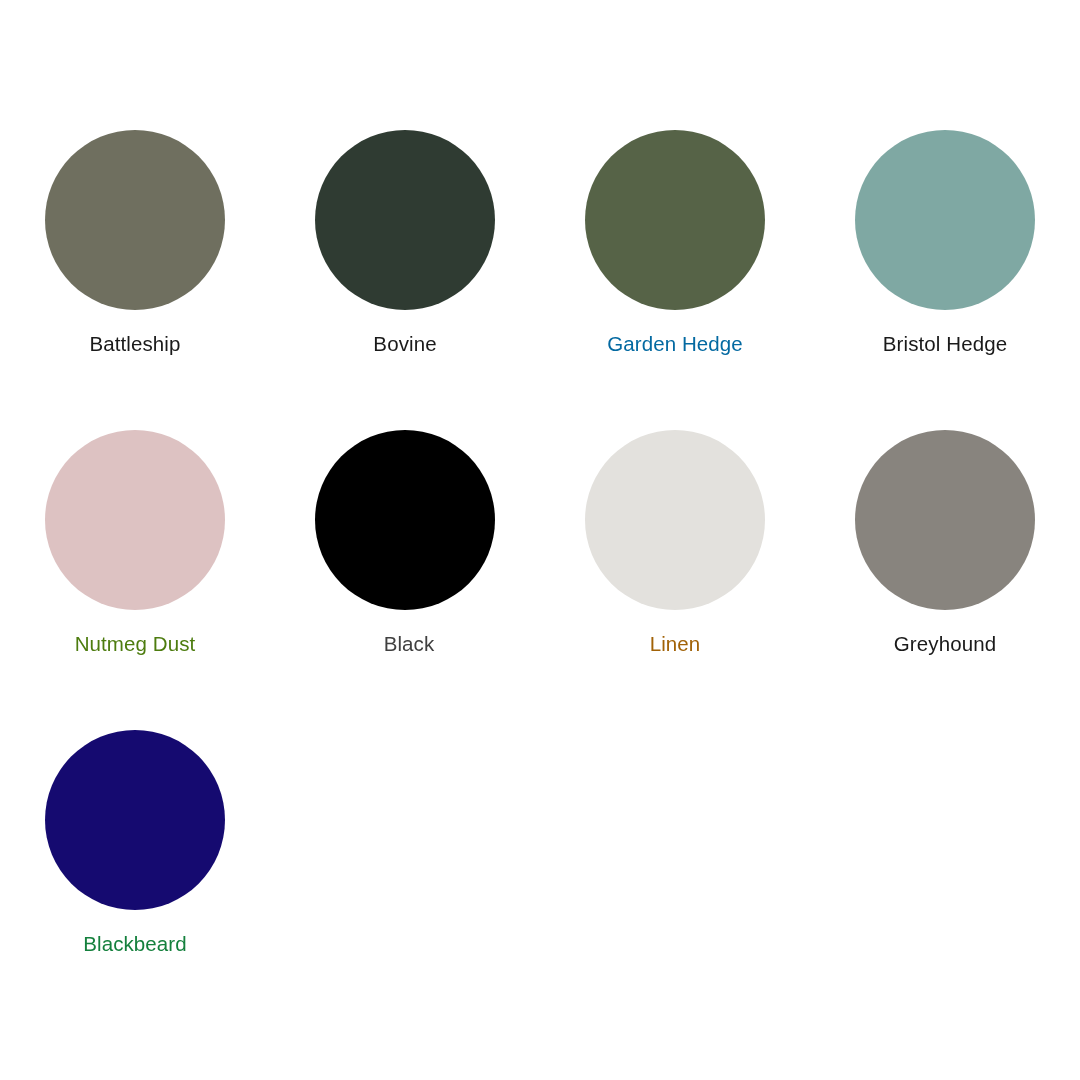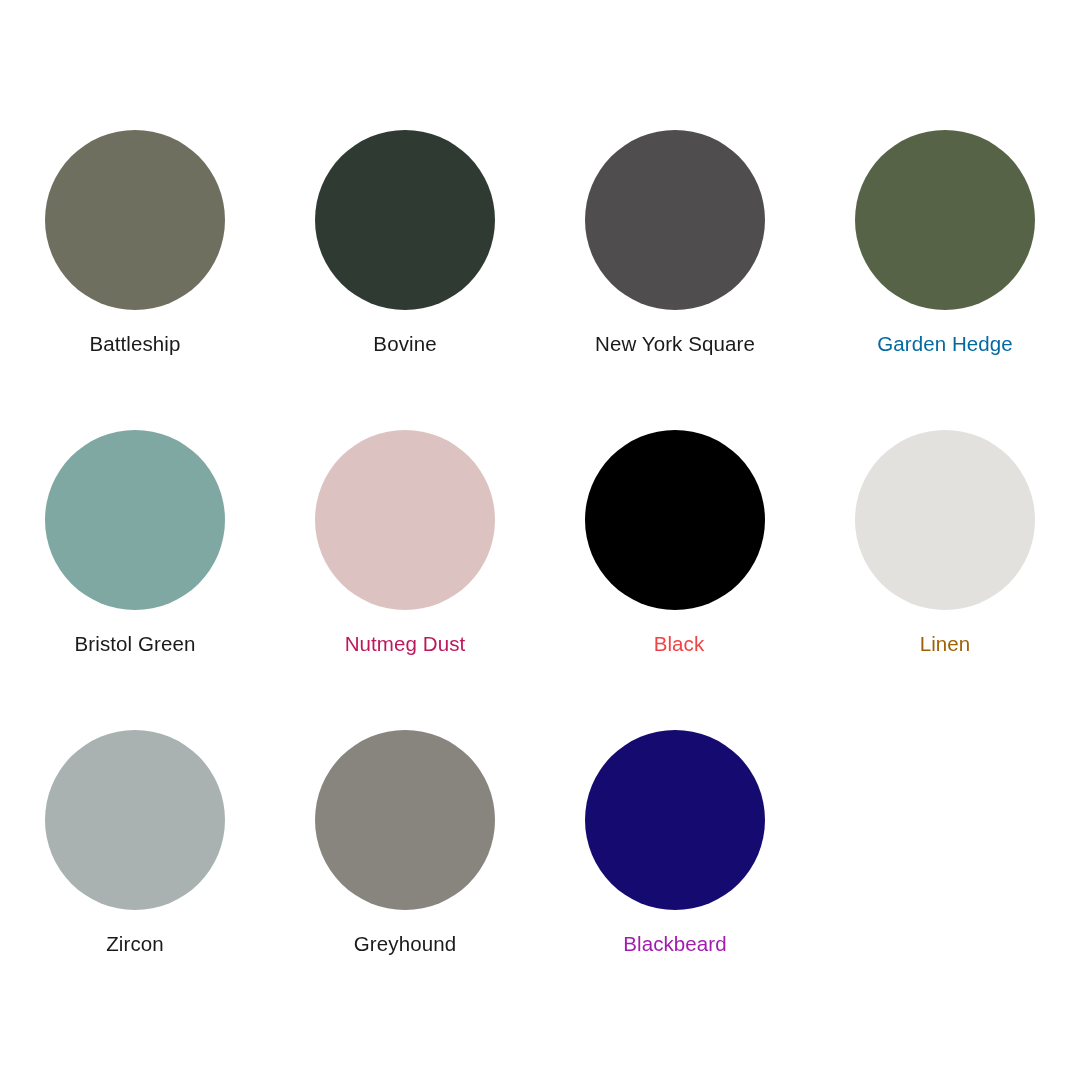"New York Square" div.swatch-cell { html: <div> <div></div> <div>New York Square</div> </div> -> none }
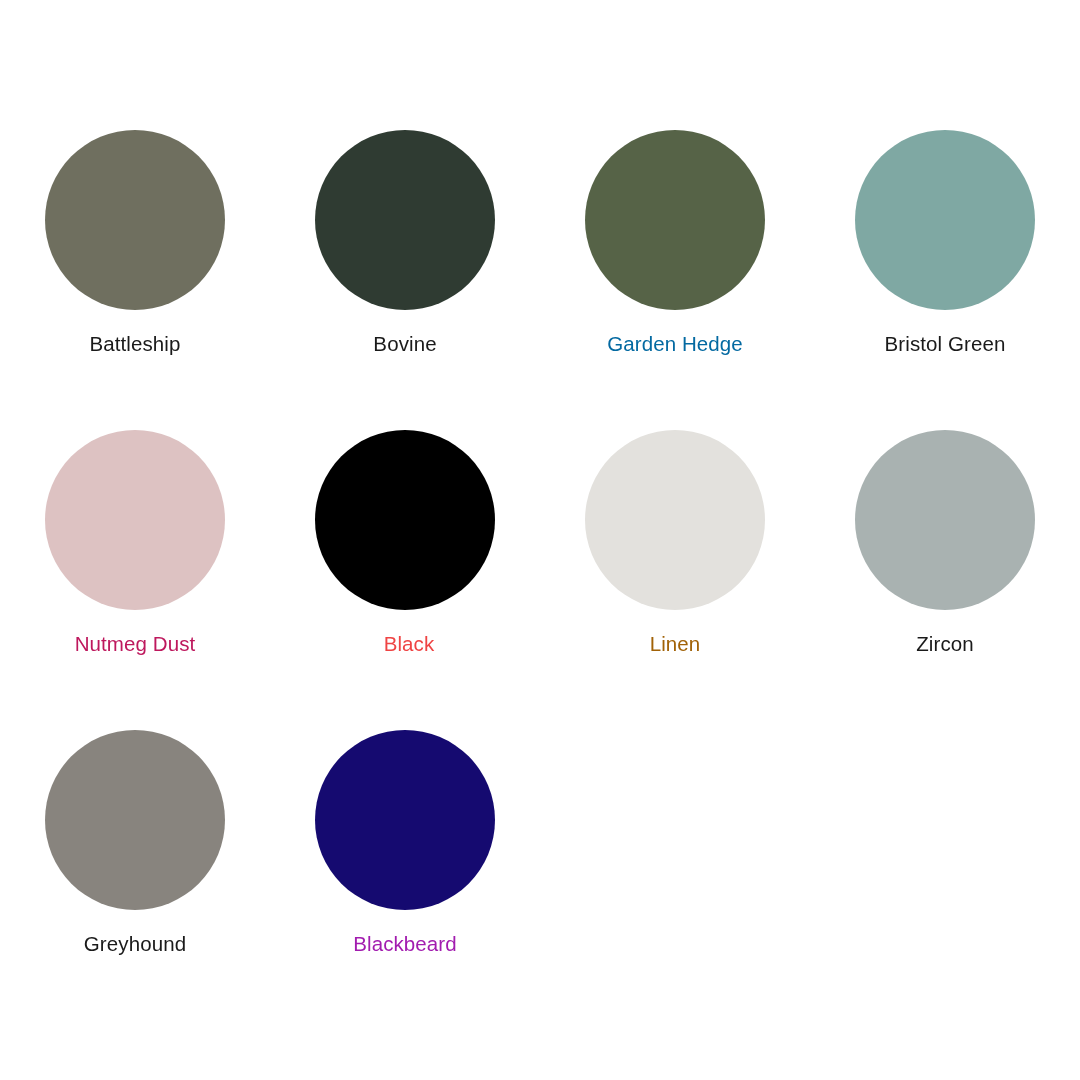"Bristol Green" div.swatch-label { text: Green -> Hedge }
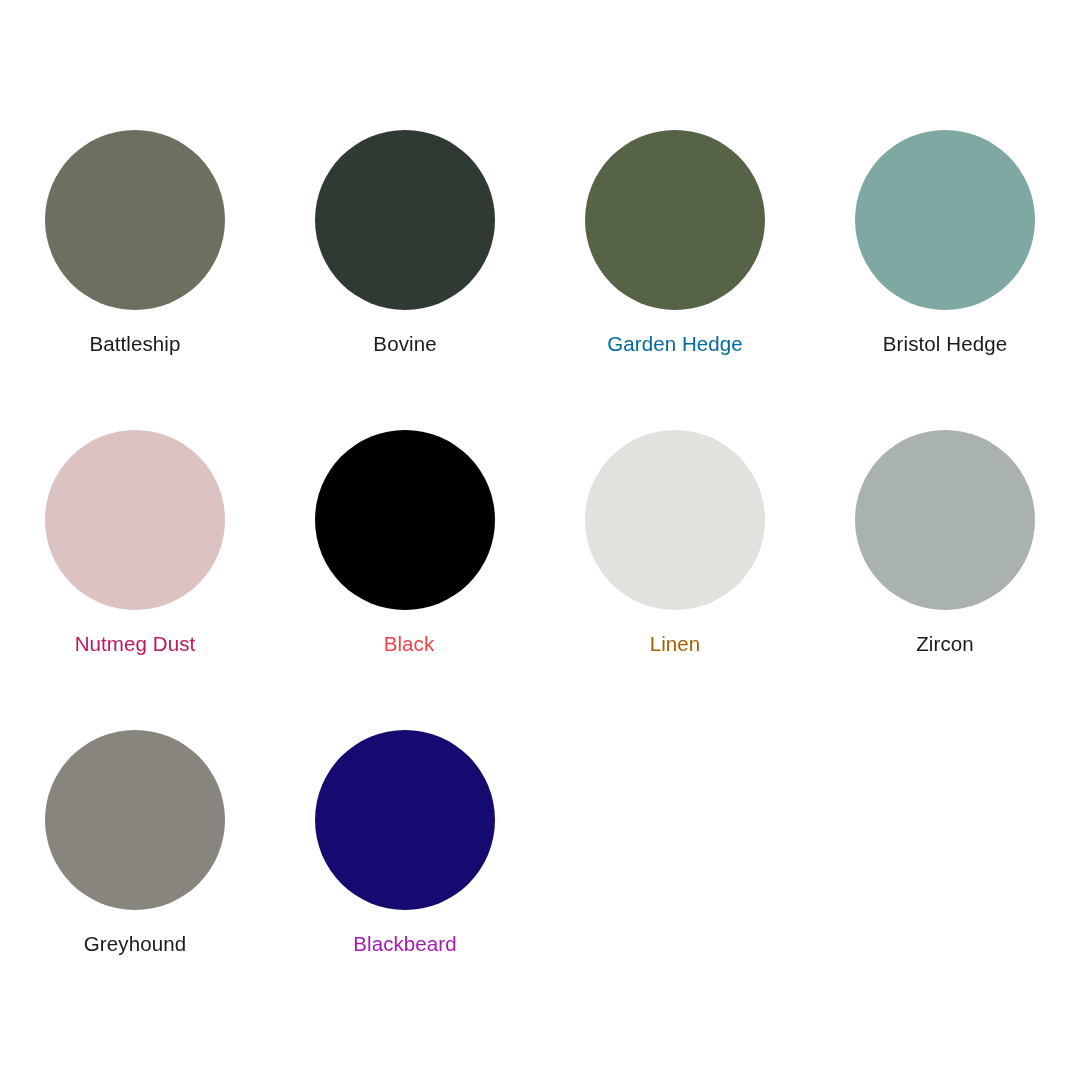"Nutmeg Dust" div.swatch-label { color: #be185d -> #4d7c0f }
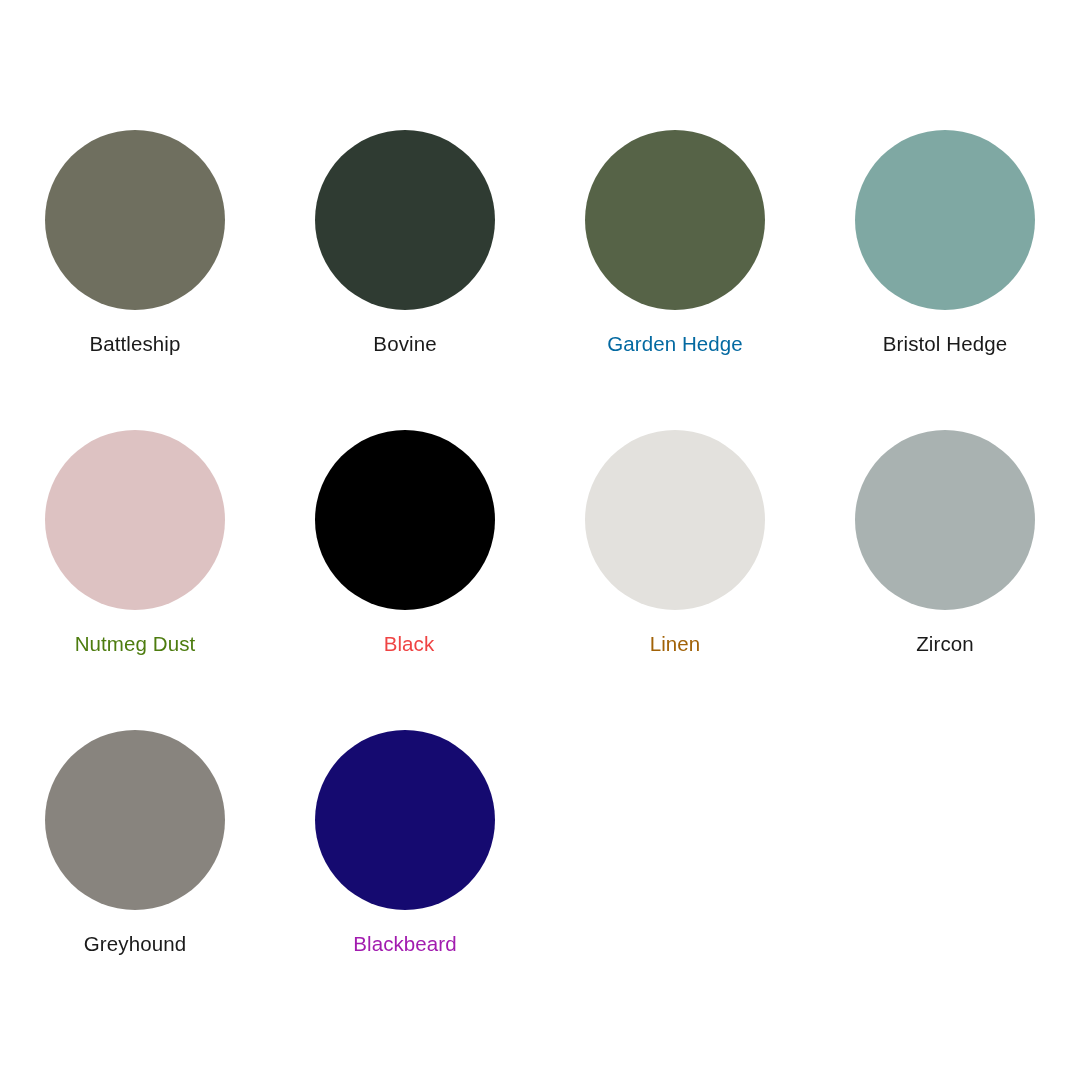"Black" div.swatch-label { color: #ef4444 -> #404040 }
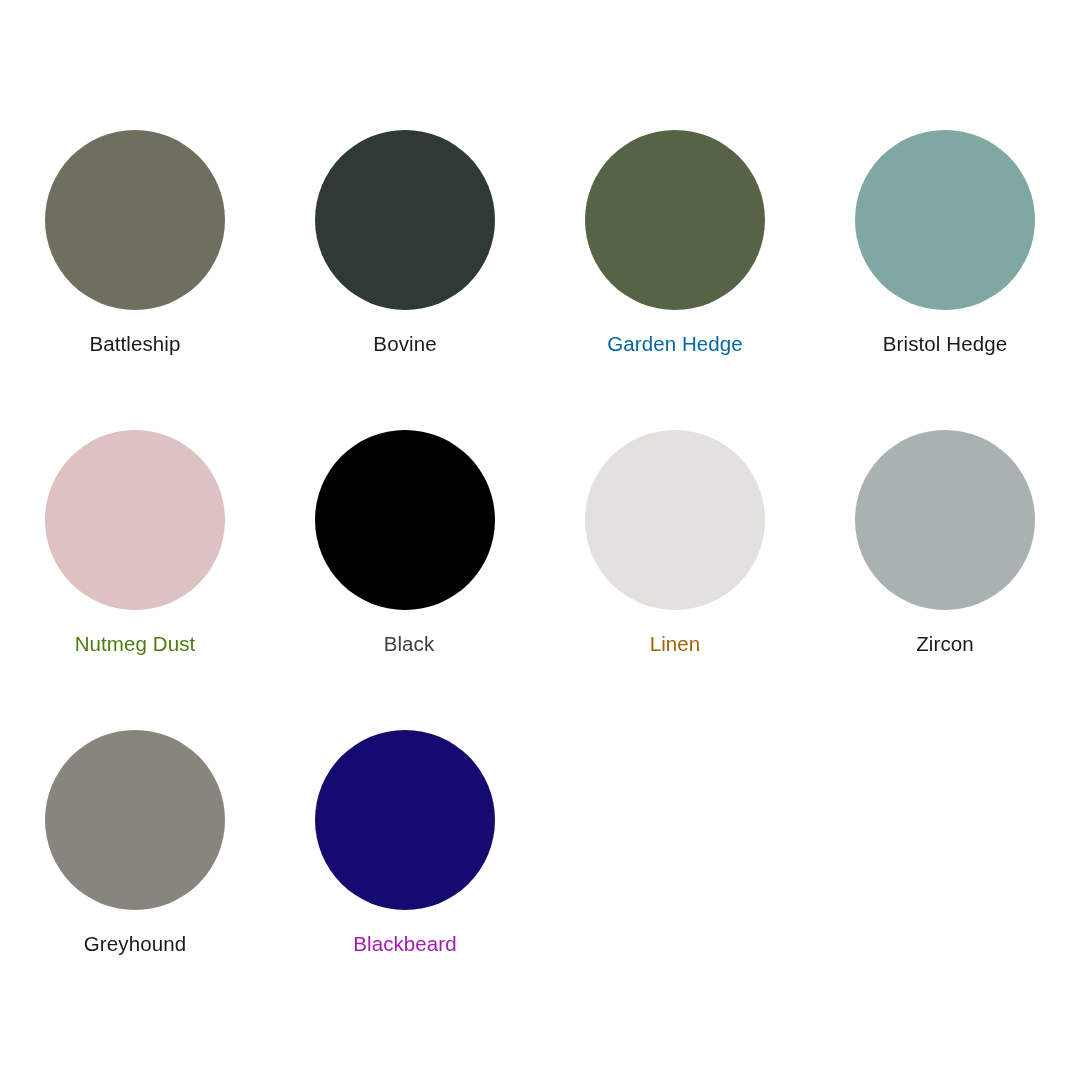"Zircon" div.swatch-cell { html: <div> <div></div> <div>Zircon</div> </div> -> none }
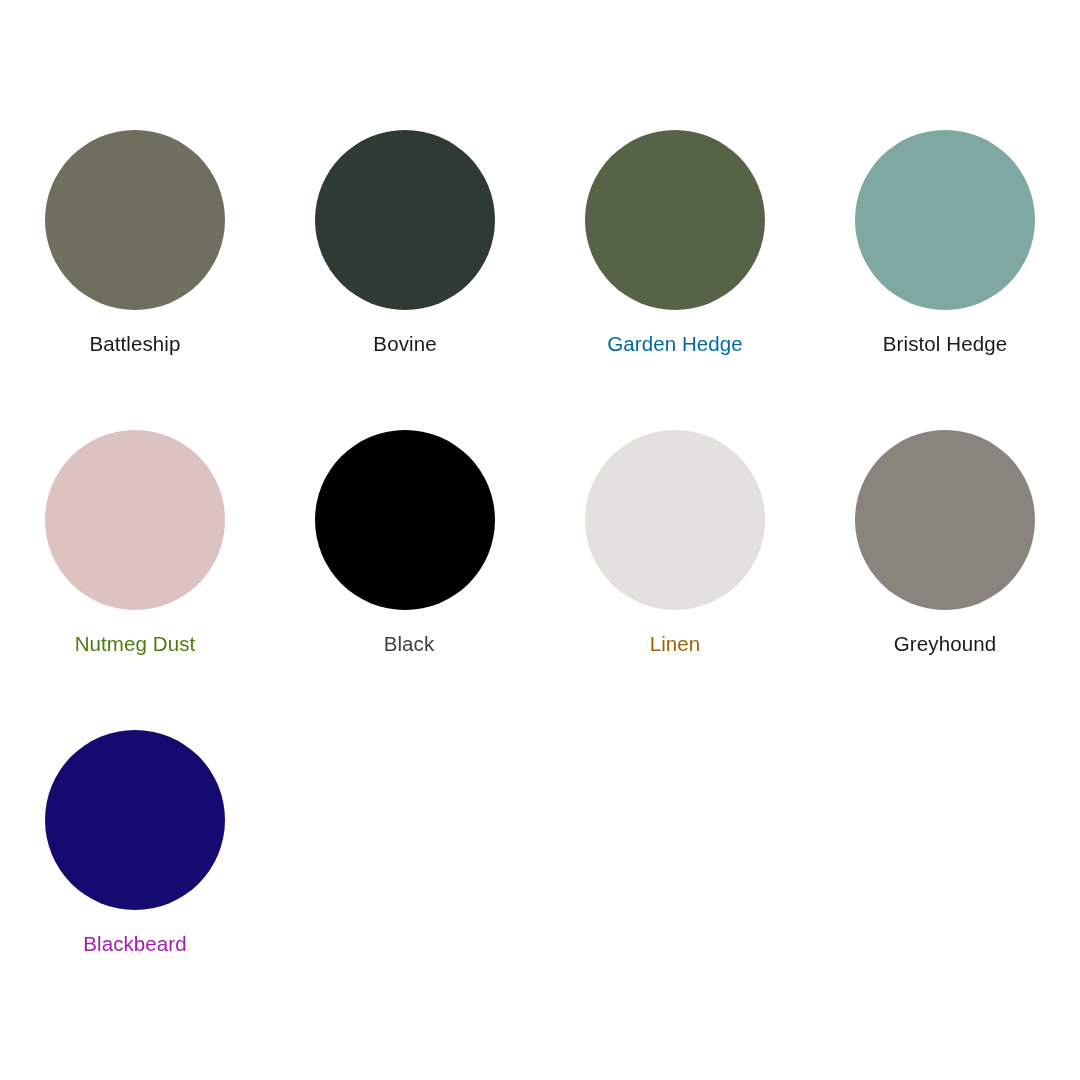"Blackbeard" div.swatch-label { color: #a21caf -> #15803d }
